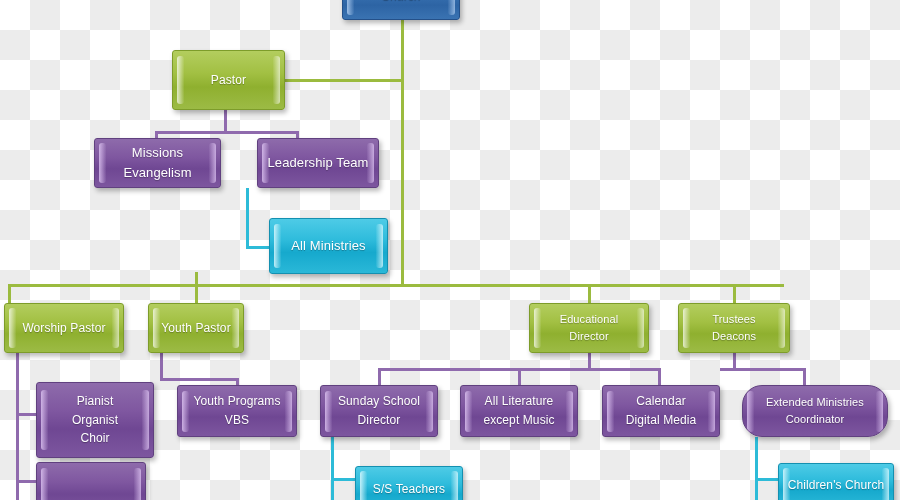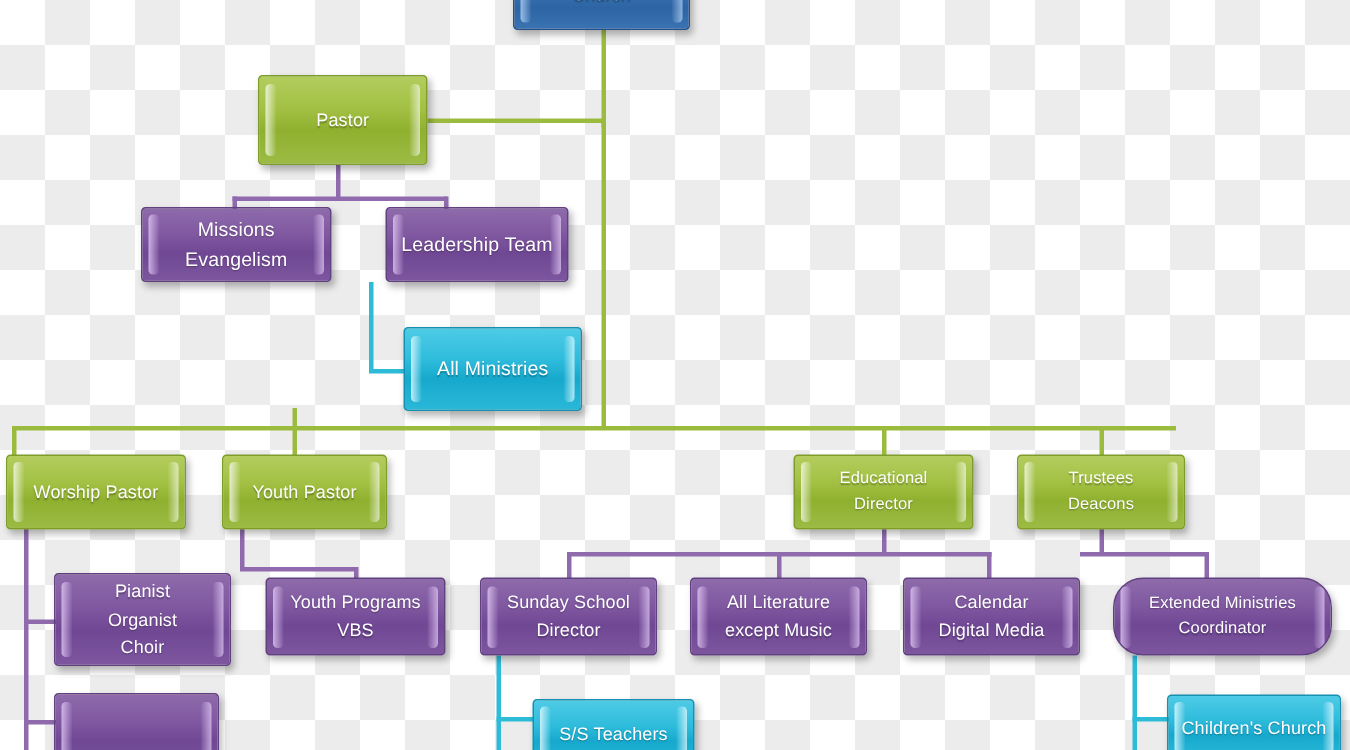"Youth Pastor" div.node { width: 110px -> 96px }
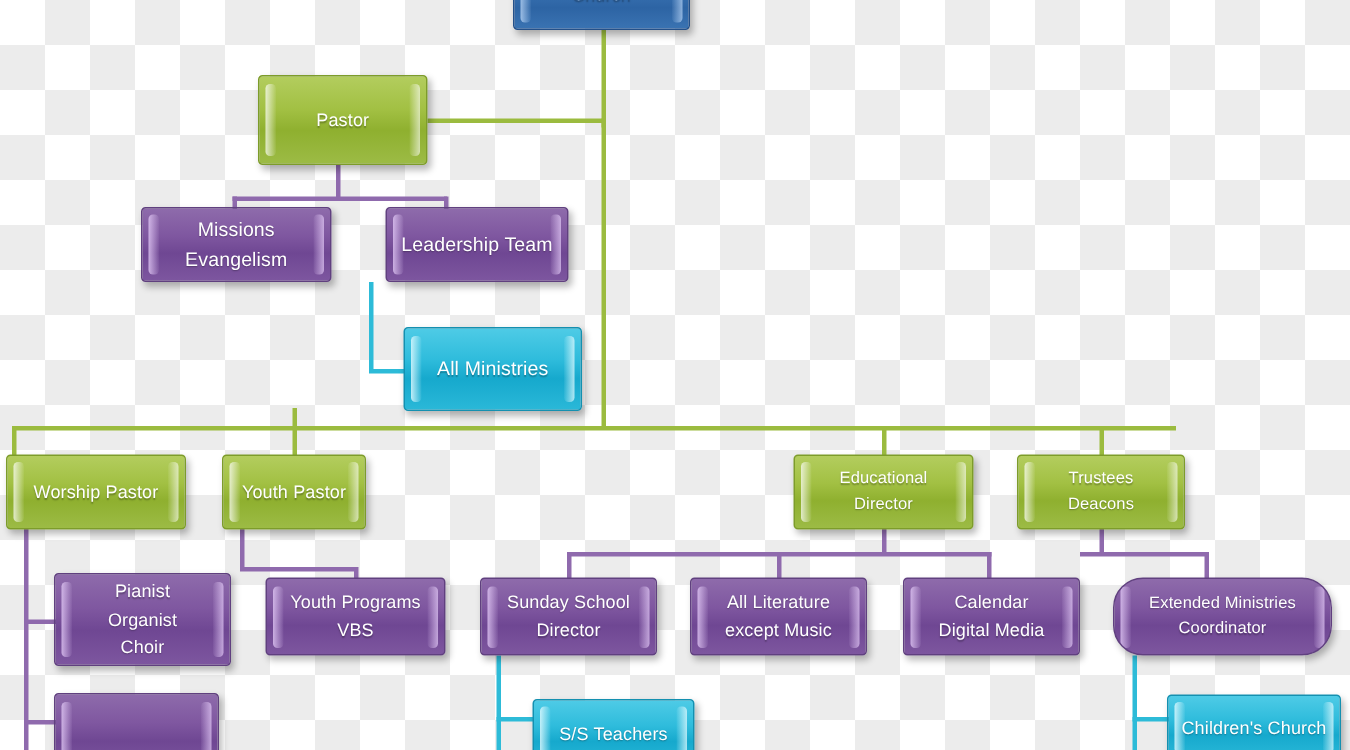"Pianist" div.node { height: 62px -> 76px }
